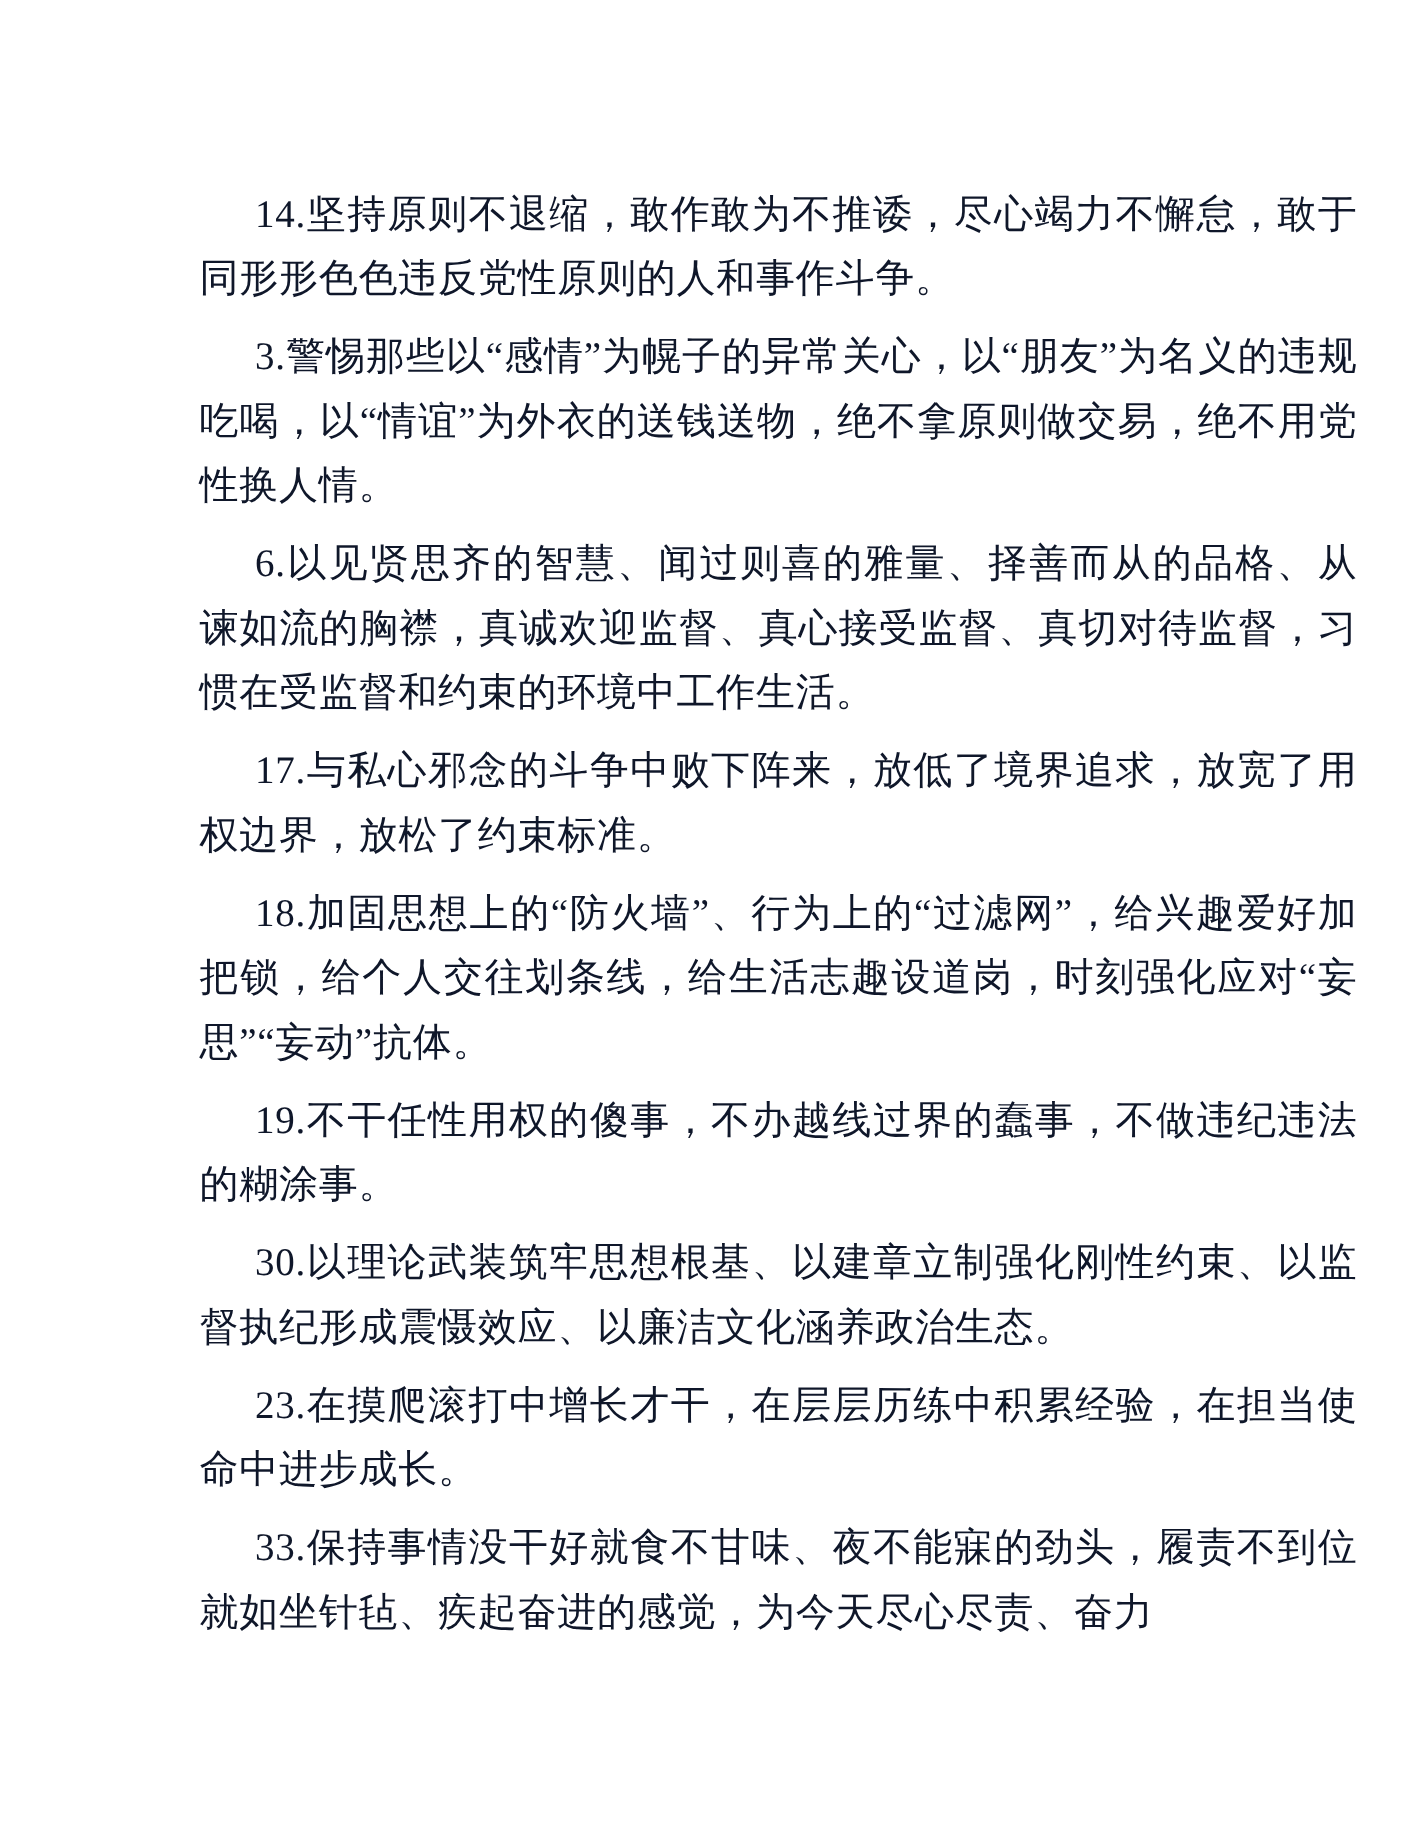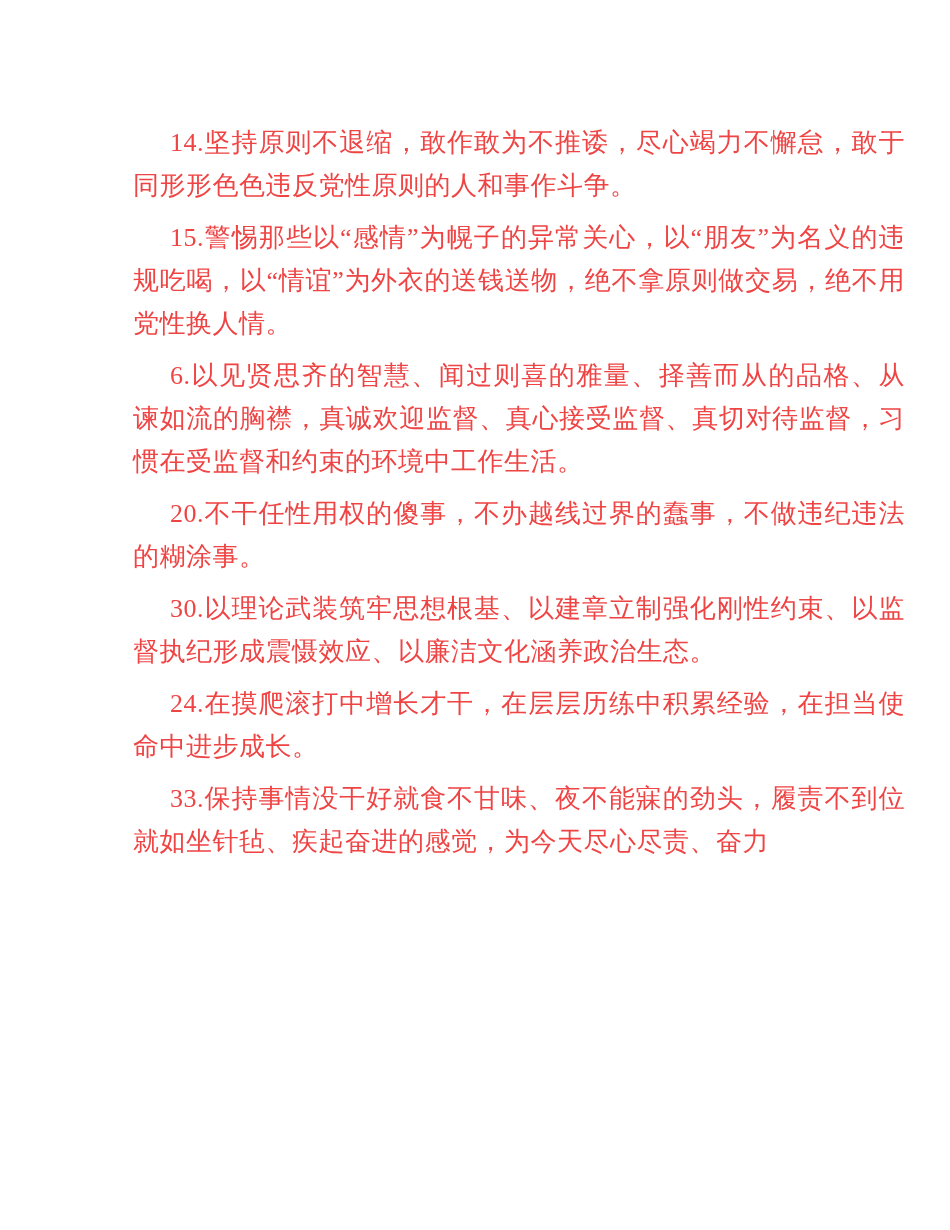"14.坚持原则不退缩，敢作敢为不推诿，尽心竭力不懈怠，敢于同形形色色违反党性原则" .doc-paragraph { color: #ef4444 -> #0f172a }
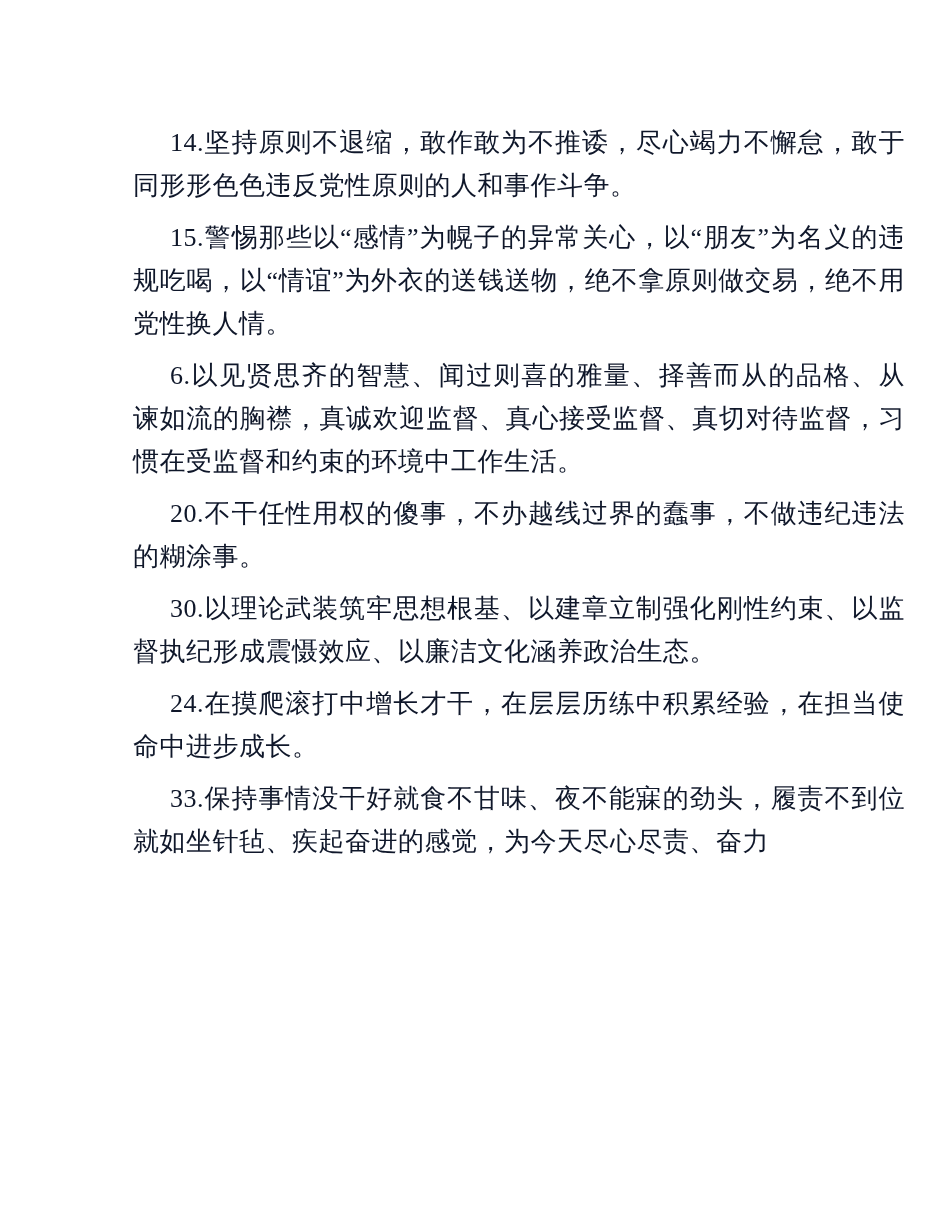"15.警惕那些以“感情”为幌子的异常关心，以“朋友”为名义的违规吃喝，以“情谊”" p.doc-paragraph { text: 15 -> 3 }
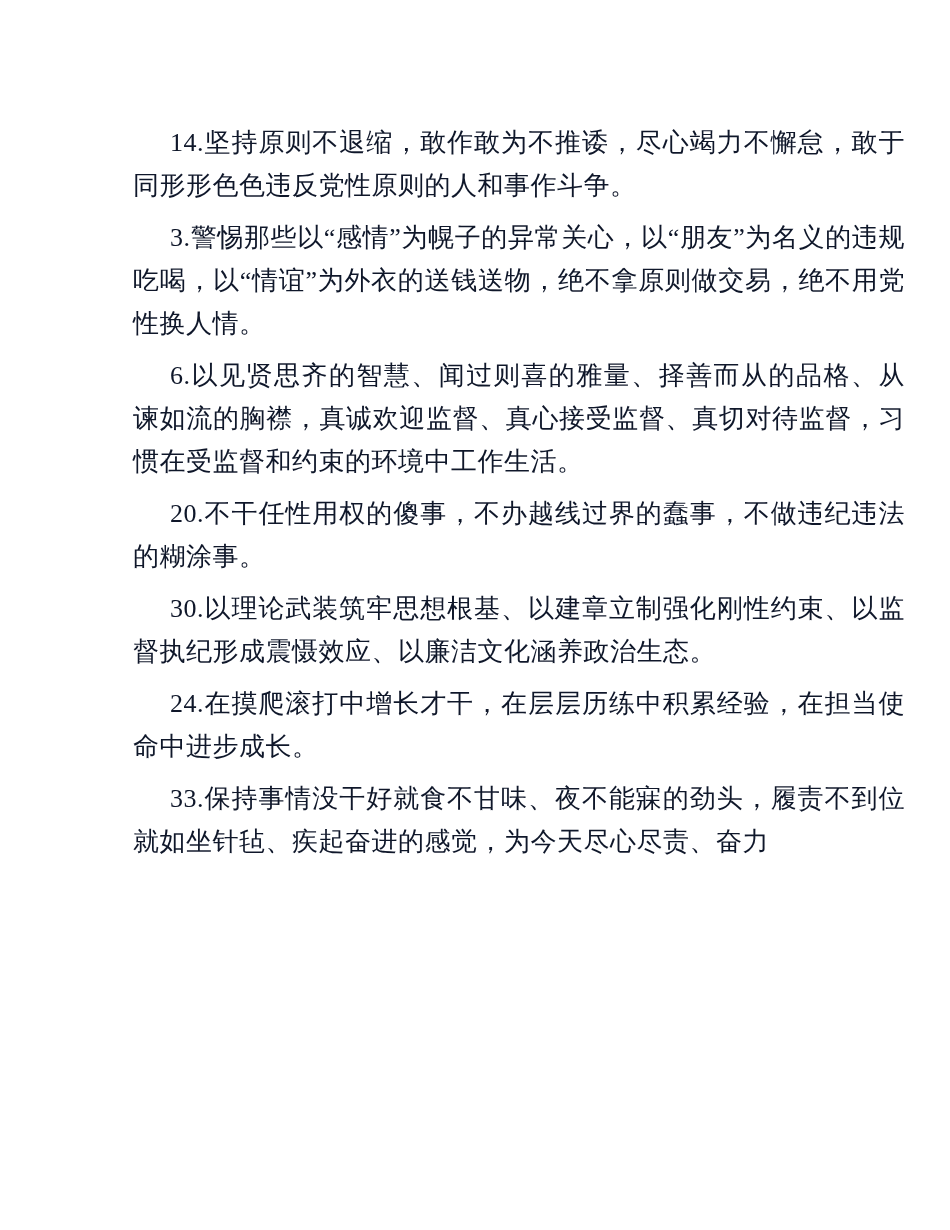"17.与私心邪念的斗争中败下阵来，放低了境界追求，放宽了用权边界，放松了约束标准" p.doc-paragraph { html: none -> <p>17.与私心邪念的斗争中败下阵来，放低了境界追求，放宽了用权边界，放松了约束标准。</p> }
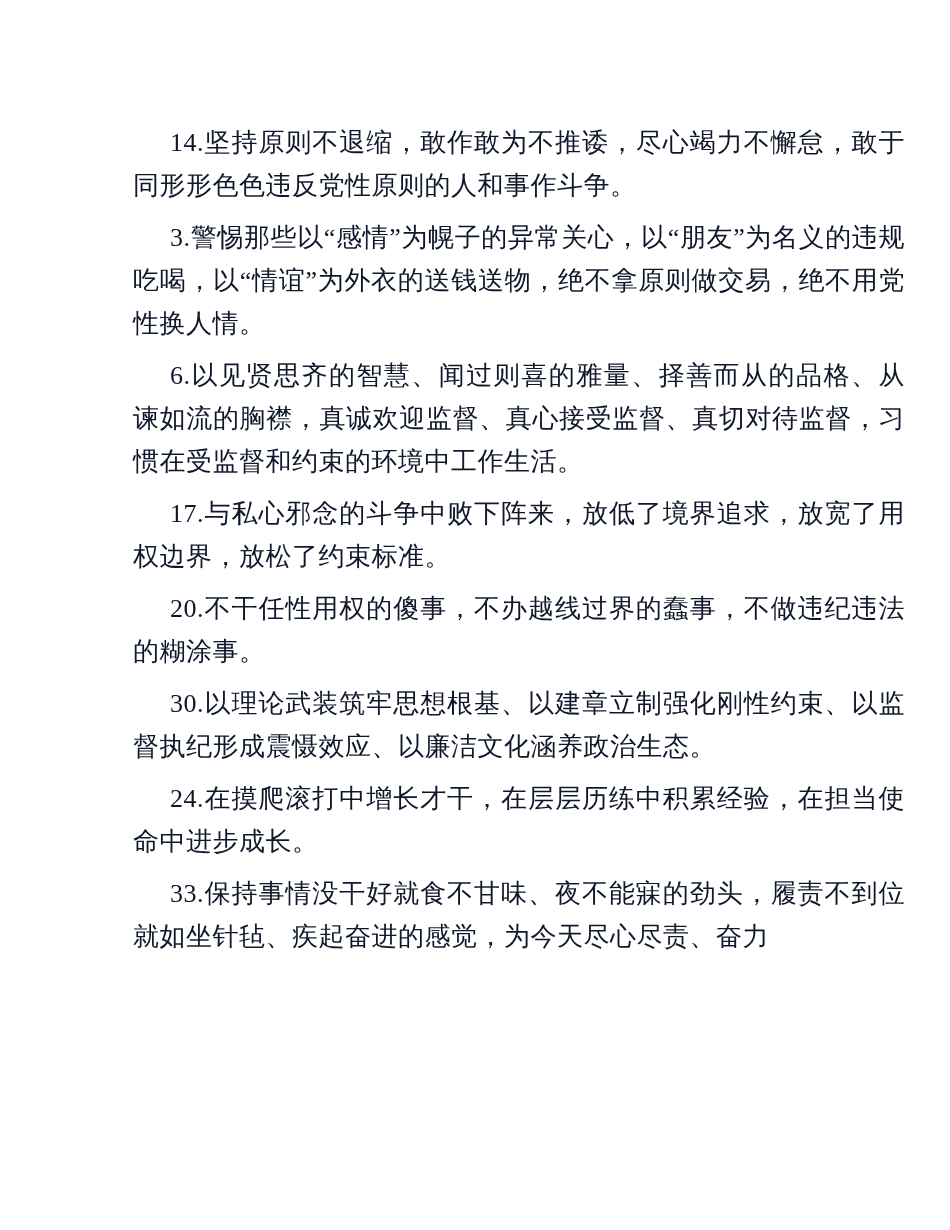"18.加固思想上的“防火墙”、行为上的“过滤网”，给兴趣爱好加把锁，给个人交往划" p.doc-paragraph { html: none -> <p>18.加固思想上的“防火墙”、行为上的“过滤网”，给兴趣爱好加把锁，给个人交往划条线，给生活志趣设道岗，时刻强化应对“妄思”“妄动”抗体。</p> }
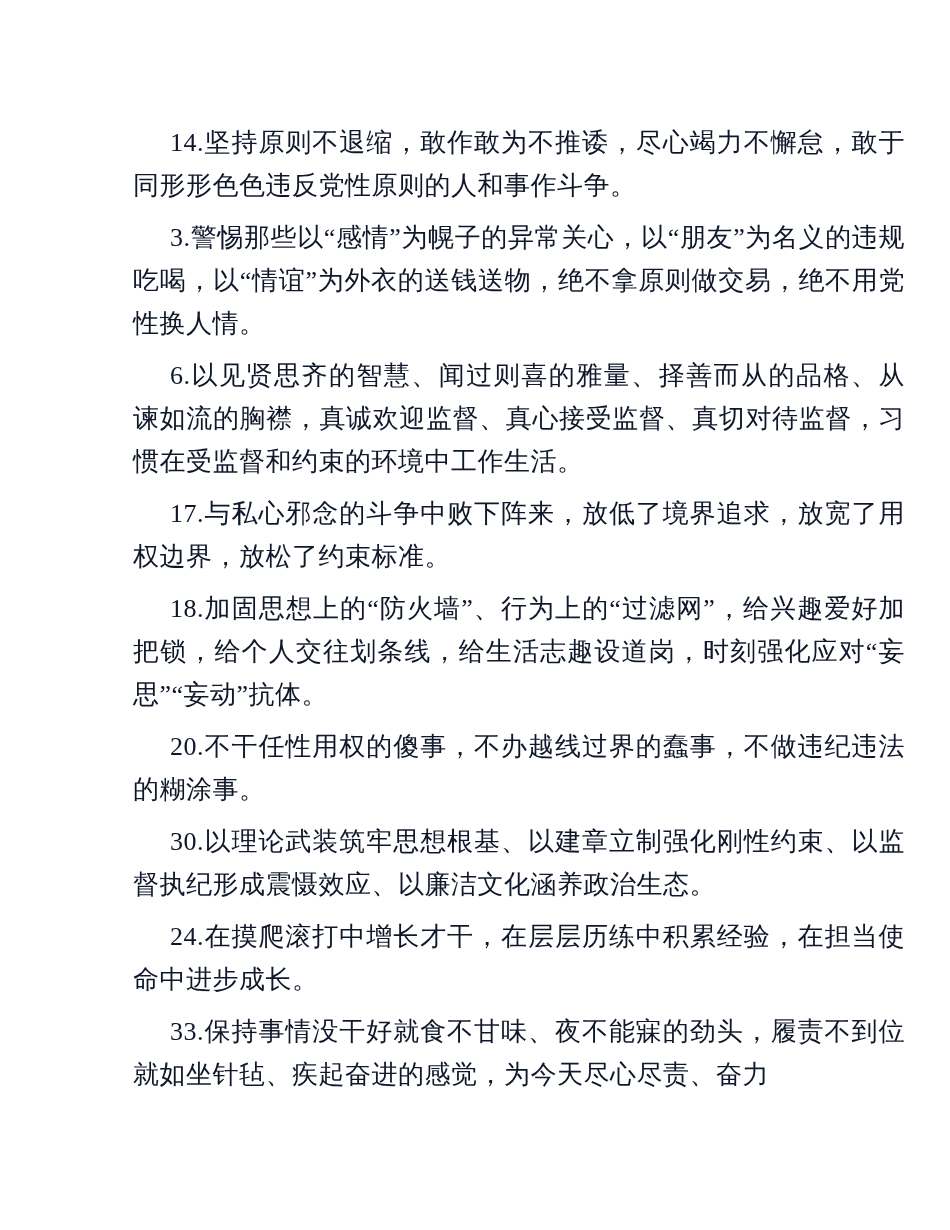"20.不干任性用权的傻事，不办越线过界的蠢事，不做违纪违法的糊涂事。" p.doc-paragraph { text: 20 -> 19 }
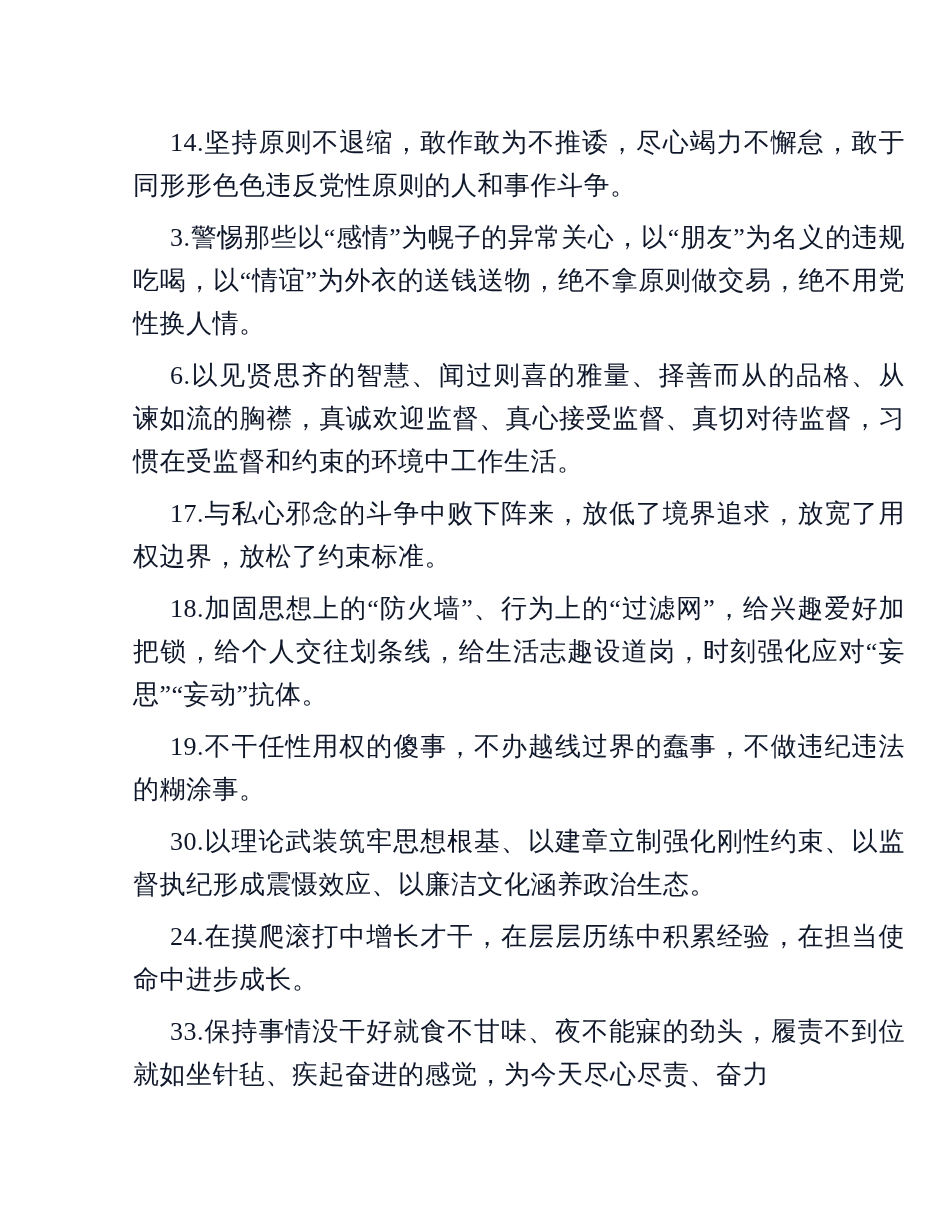"24.在摸爬滚打中增长才干，在层层历练中积累经验，在担当使命中进步成长。" p.doc-paragraph { text: 24 -> 23 }
